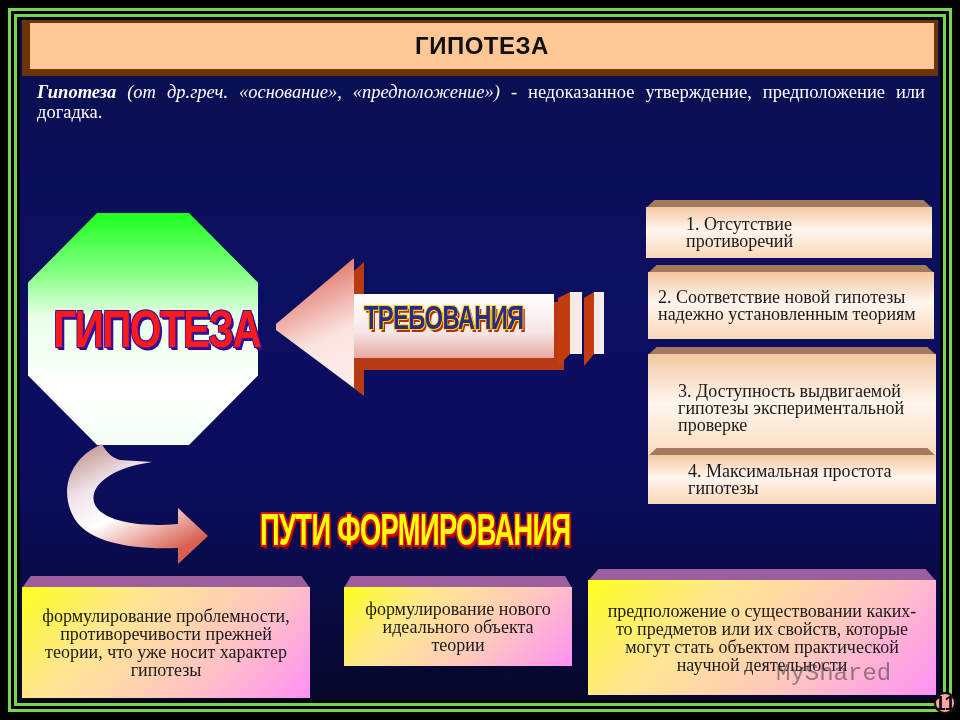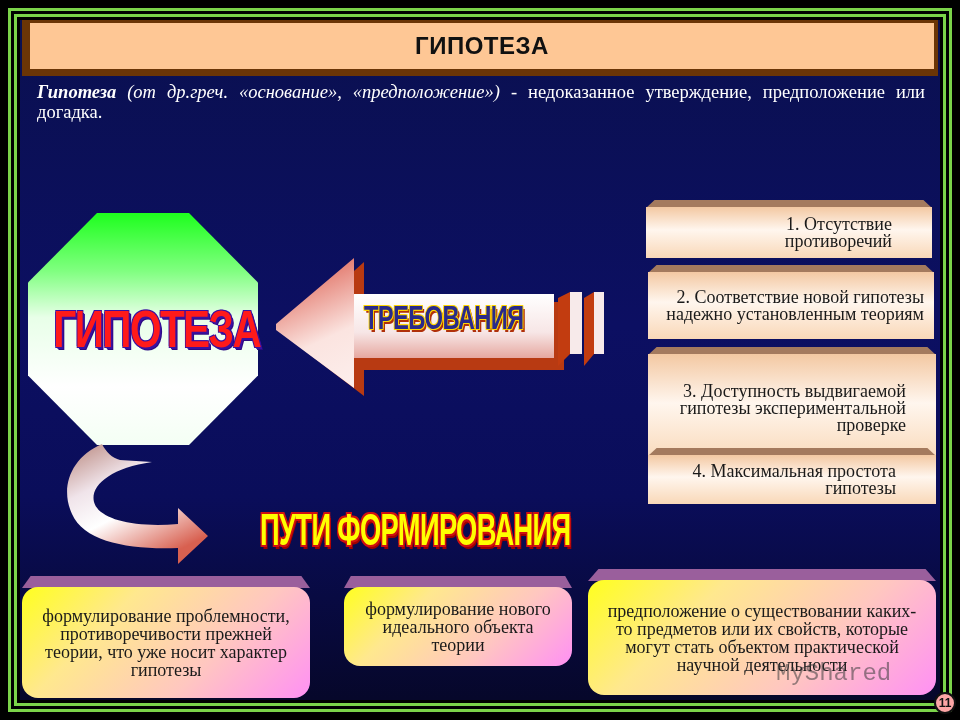"1. Отсутствие противоречий" .req-box .face { text-align: right -> left }
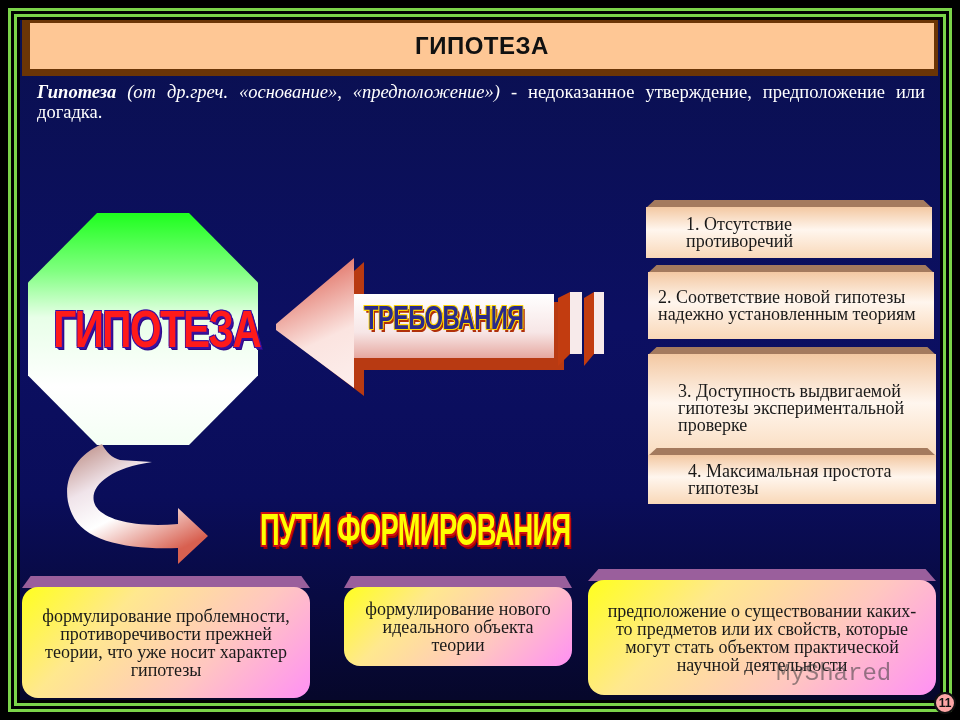"формулирование проблемности," .path-box .face { border-radius: 16px -> none }
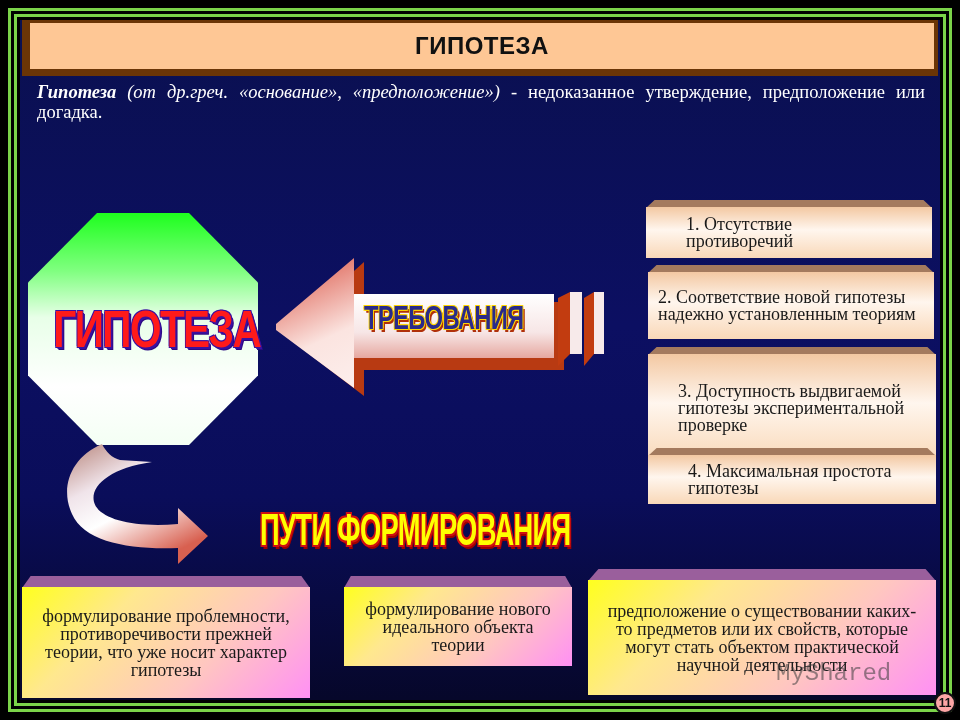"11" .page-badge { font-size: 12px -> 20px }
